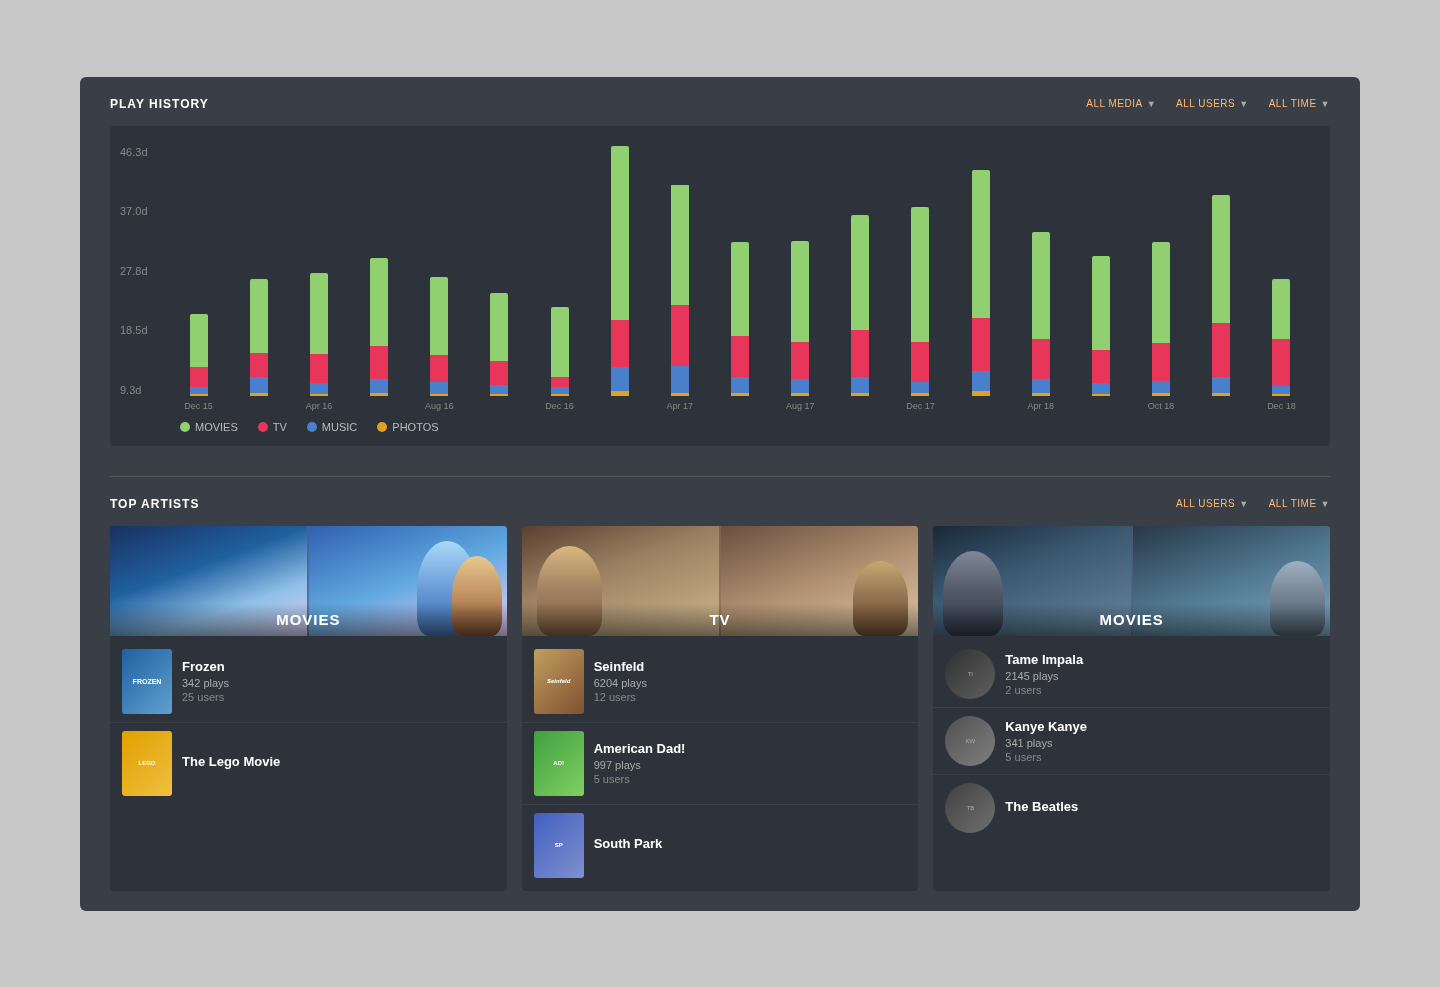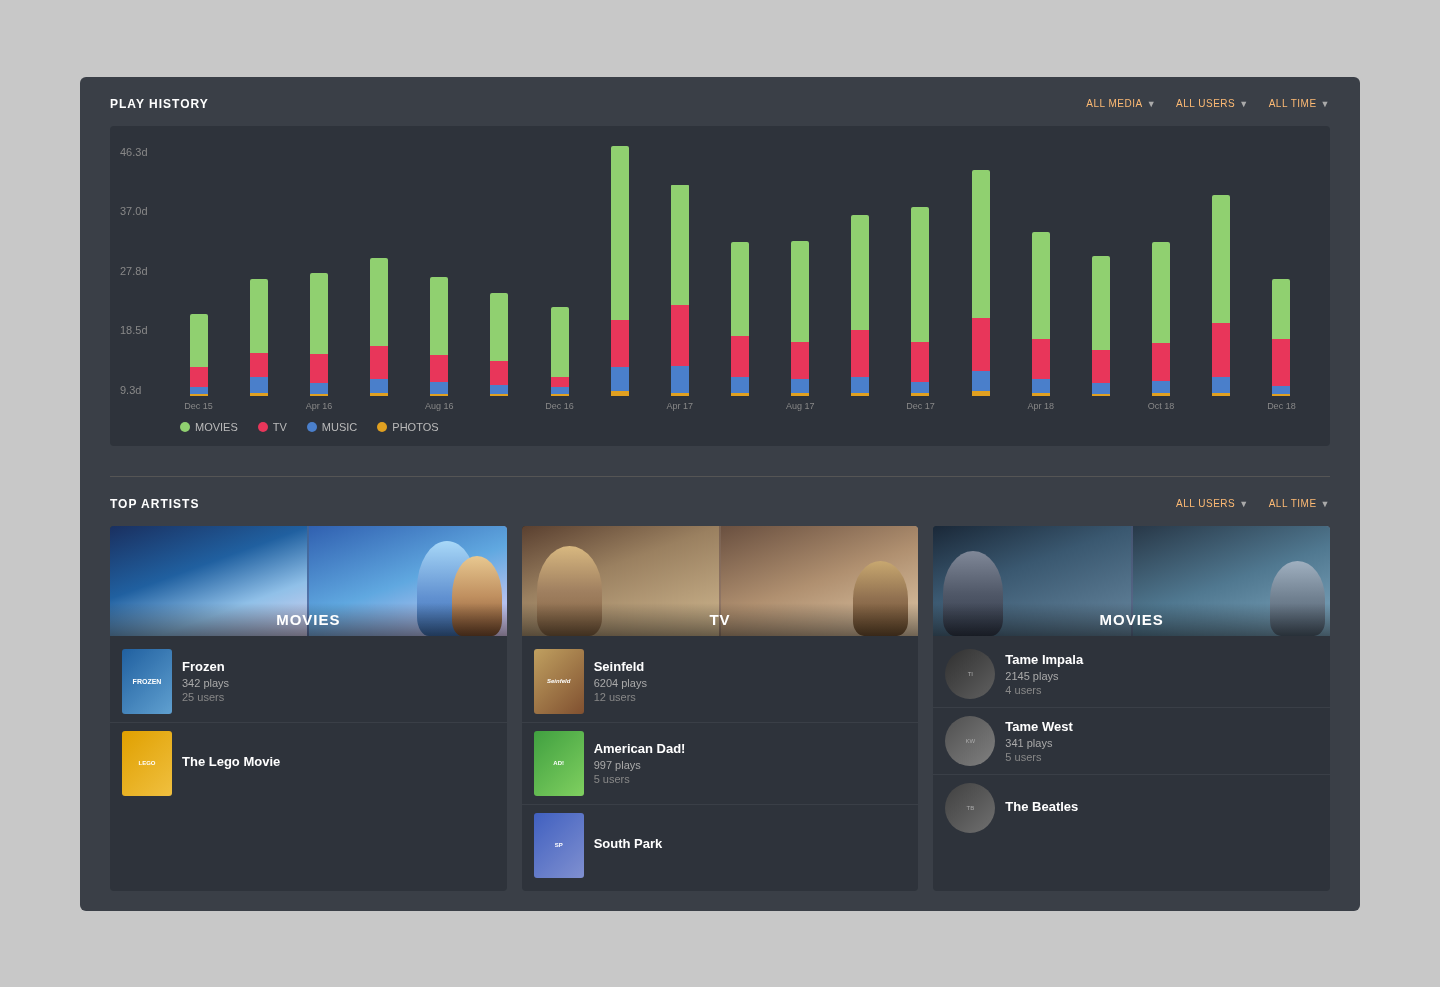"4 users" div.item-users { text: 4 -> 2 }
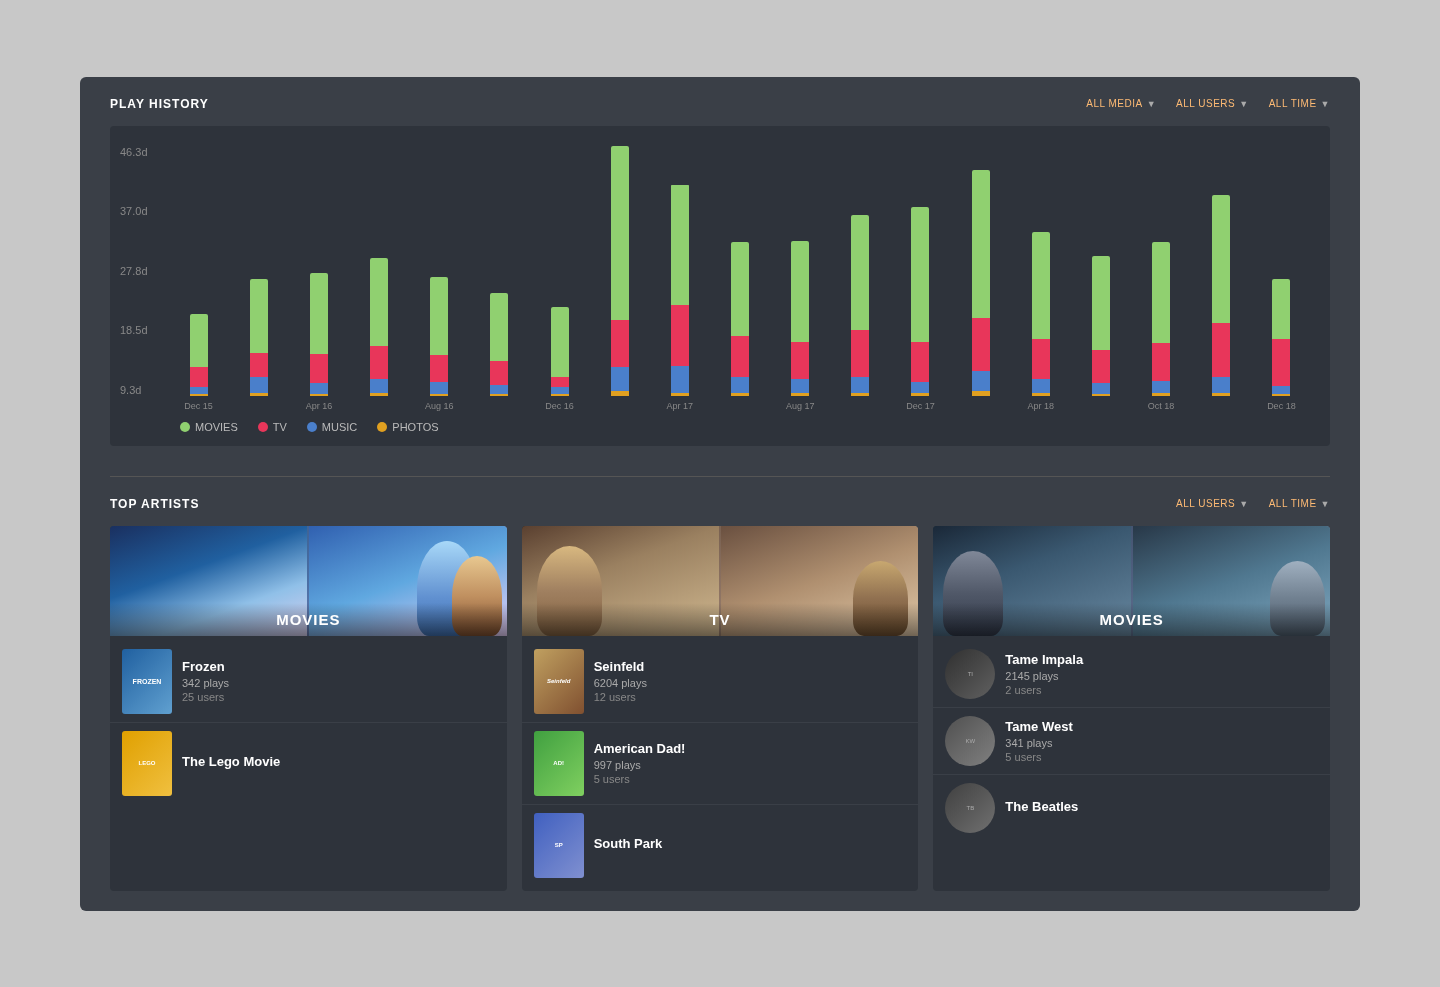"Tame West" div.item-title { text: Tame West -> Kanye Kanye }
